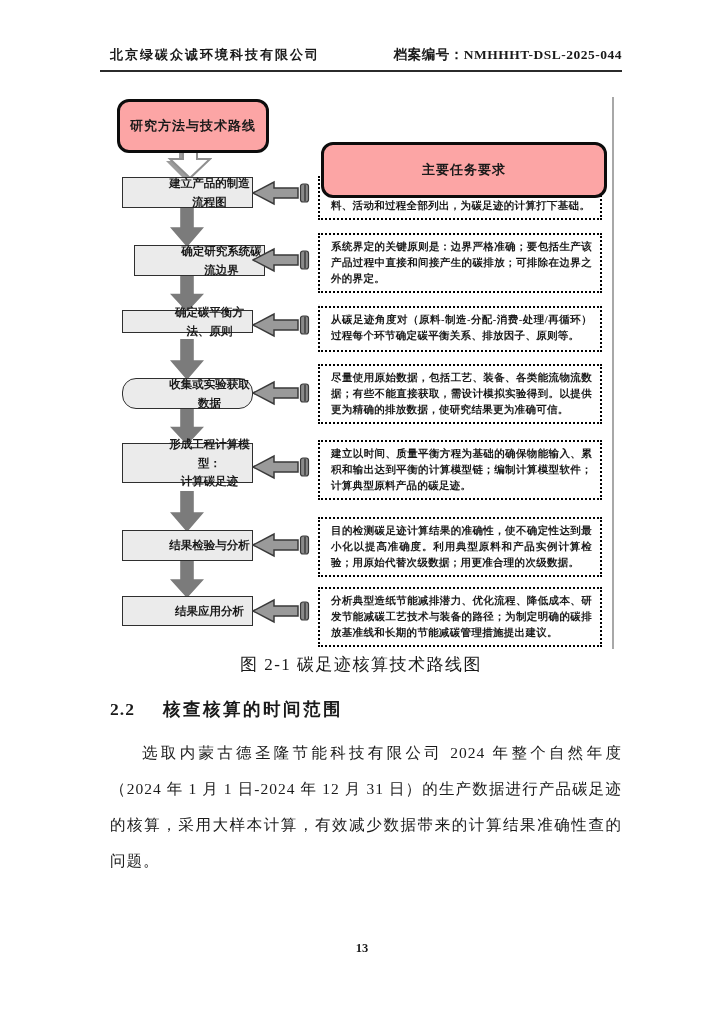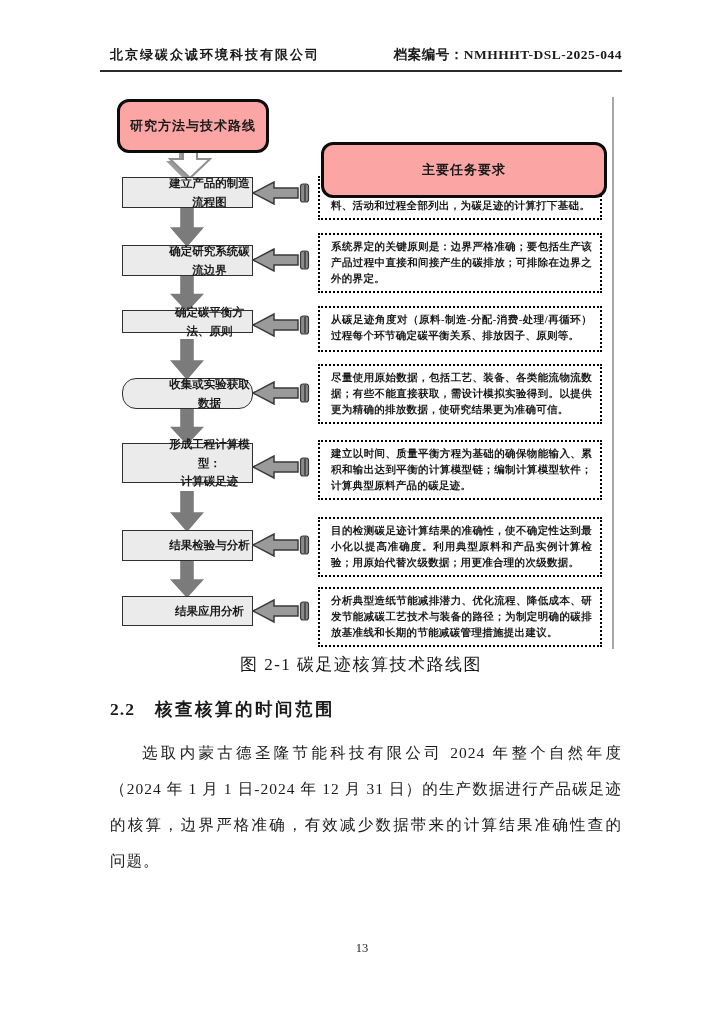"确定研究系统碳流边界" div.step { margin-left: none -> 12px }
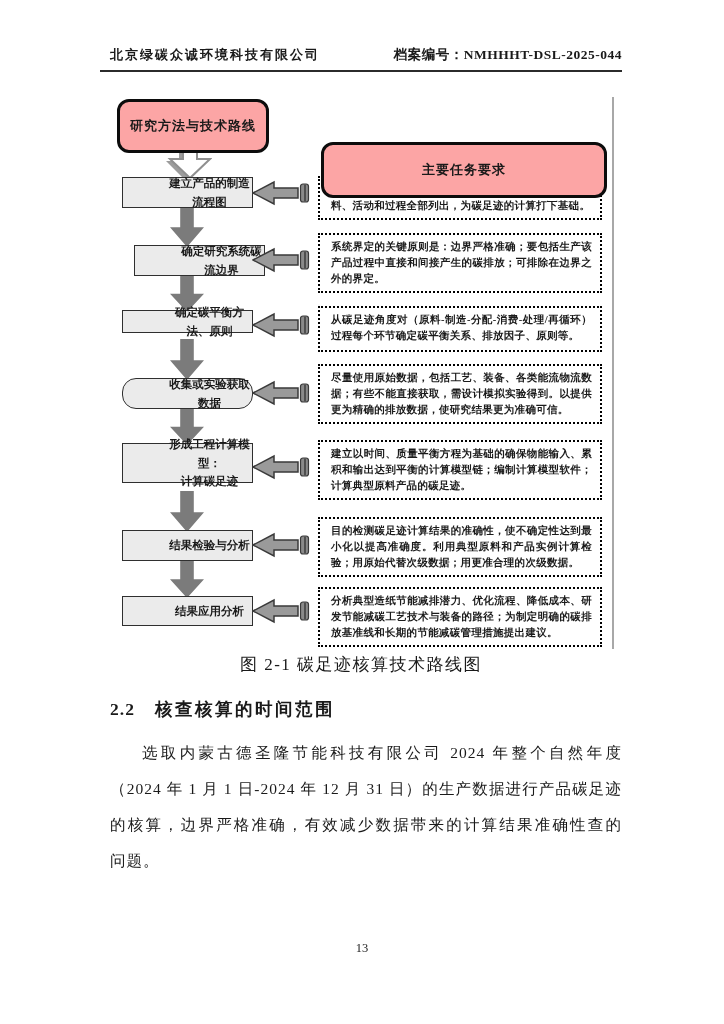"核查核算的时间范围" .sec-head .sec-title { margin-left: 20px -> 28px }
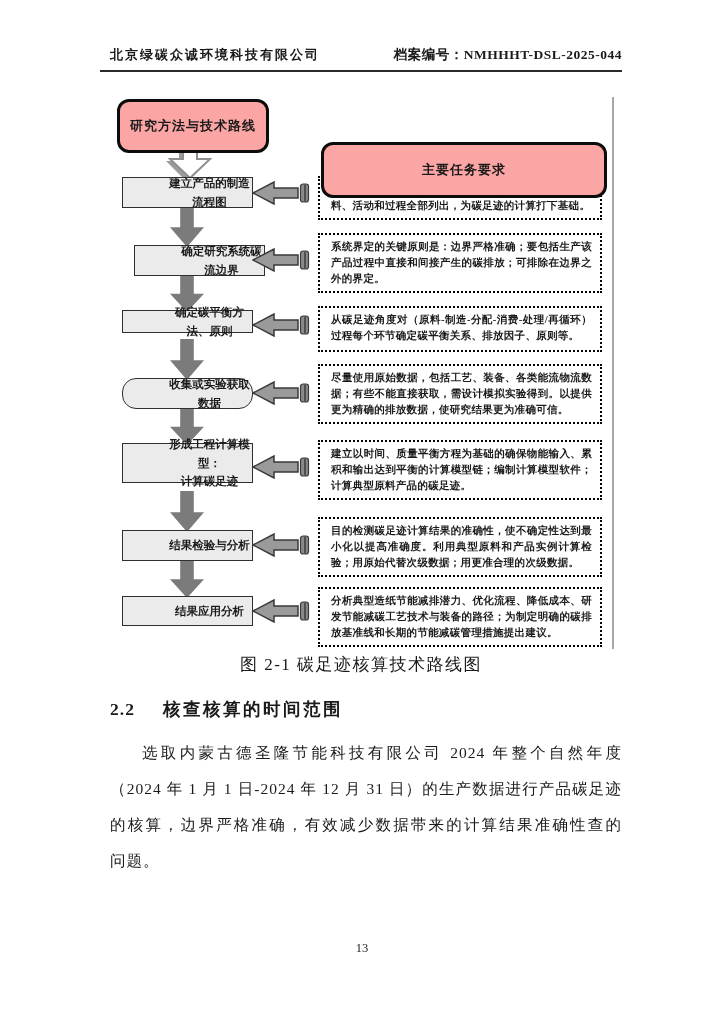"的核算，边界严格准确，有效减少数据带来的计算结果准确性查的" div.pline { text: 边界严格准确 -> 采用大样本计算 }
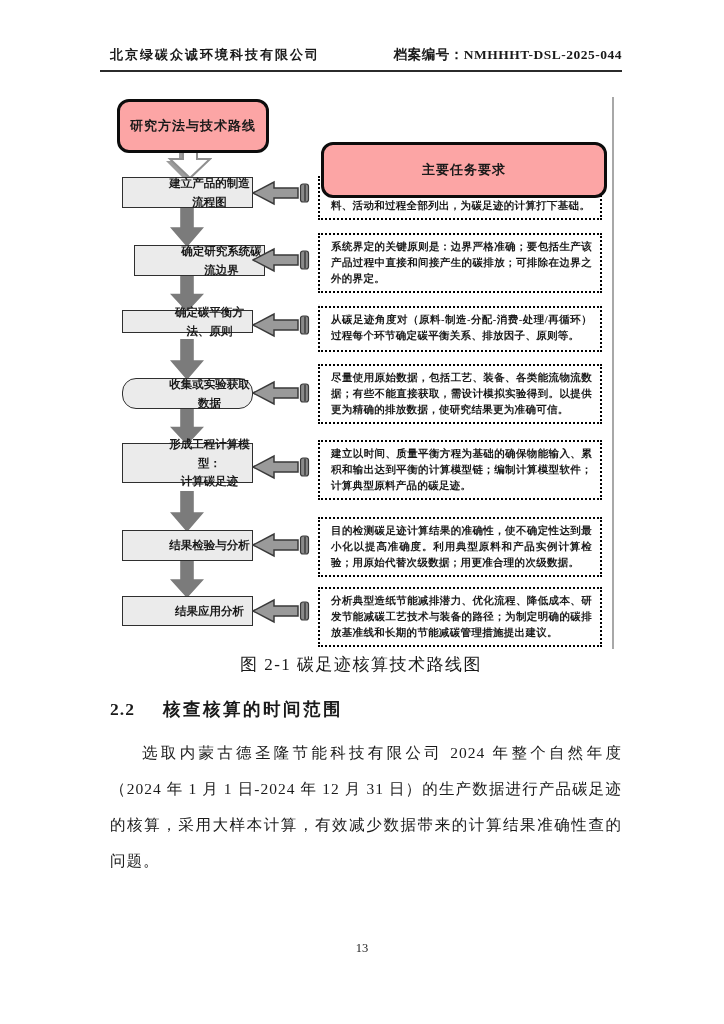"13" .pageno { font-weight: none -> bold }
